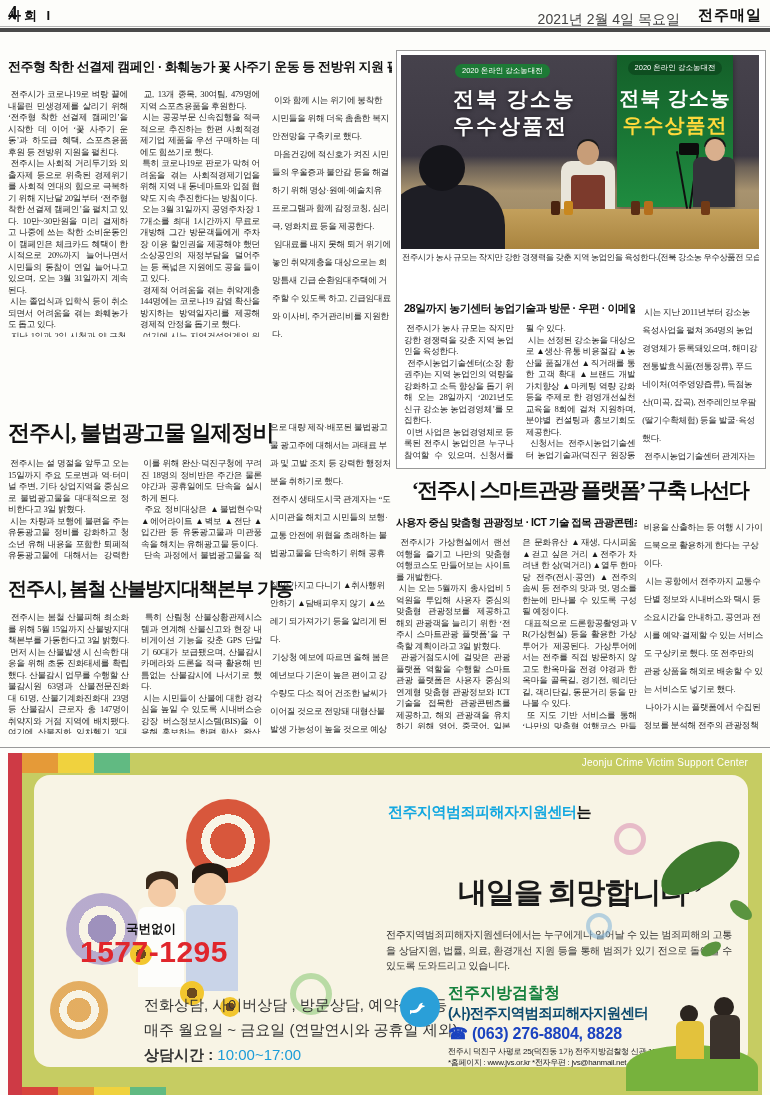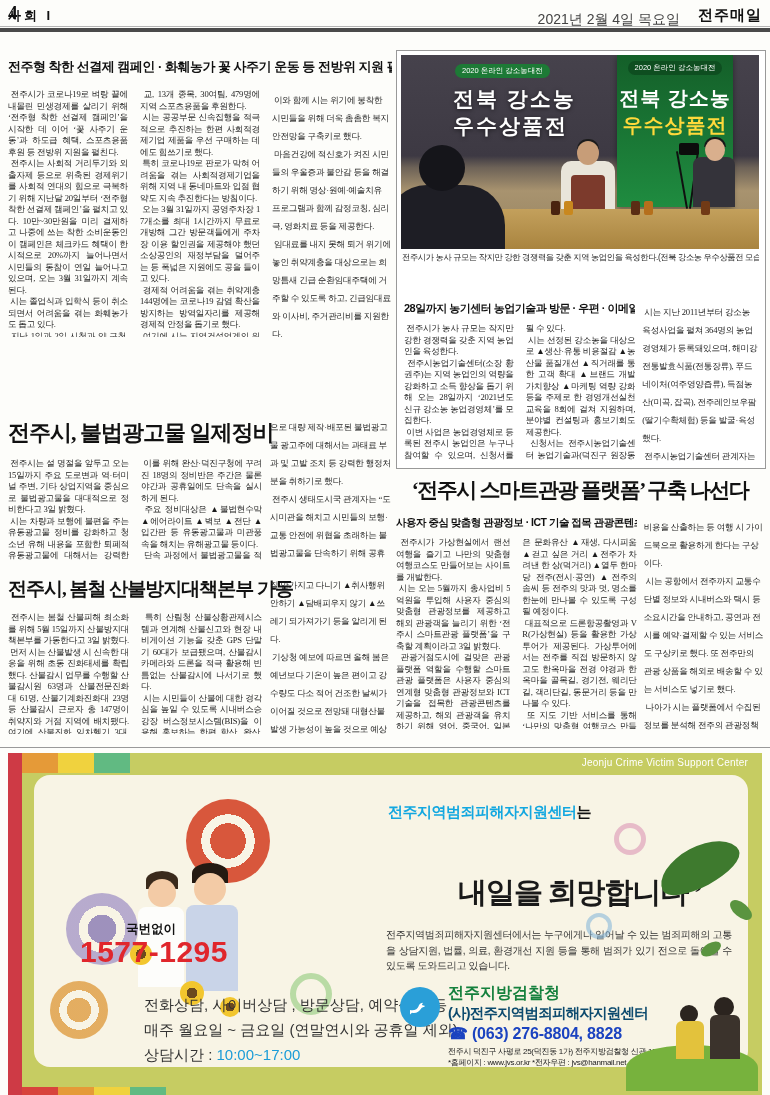"상담시간 :" .counsel-label { font-weight: none -> bold }
